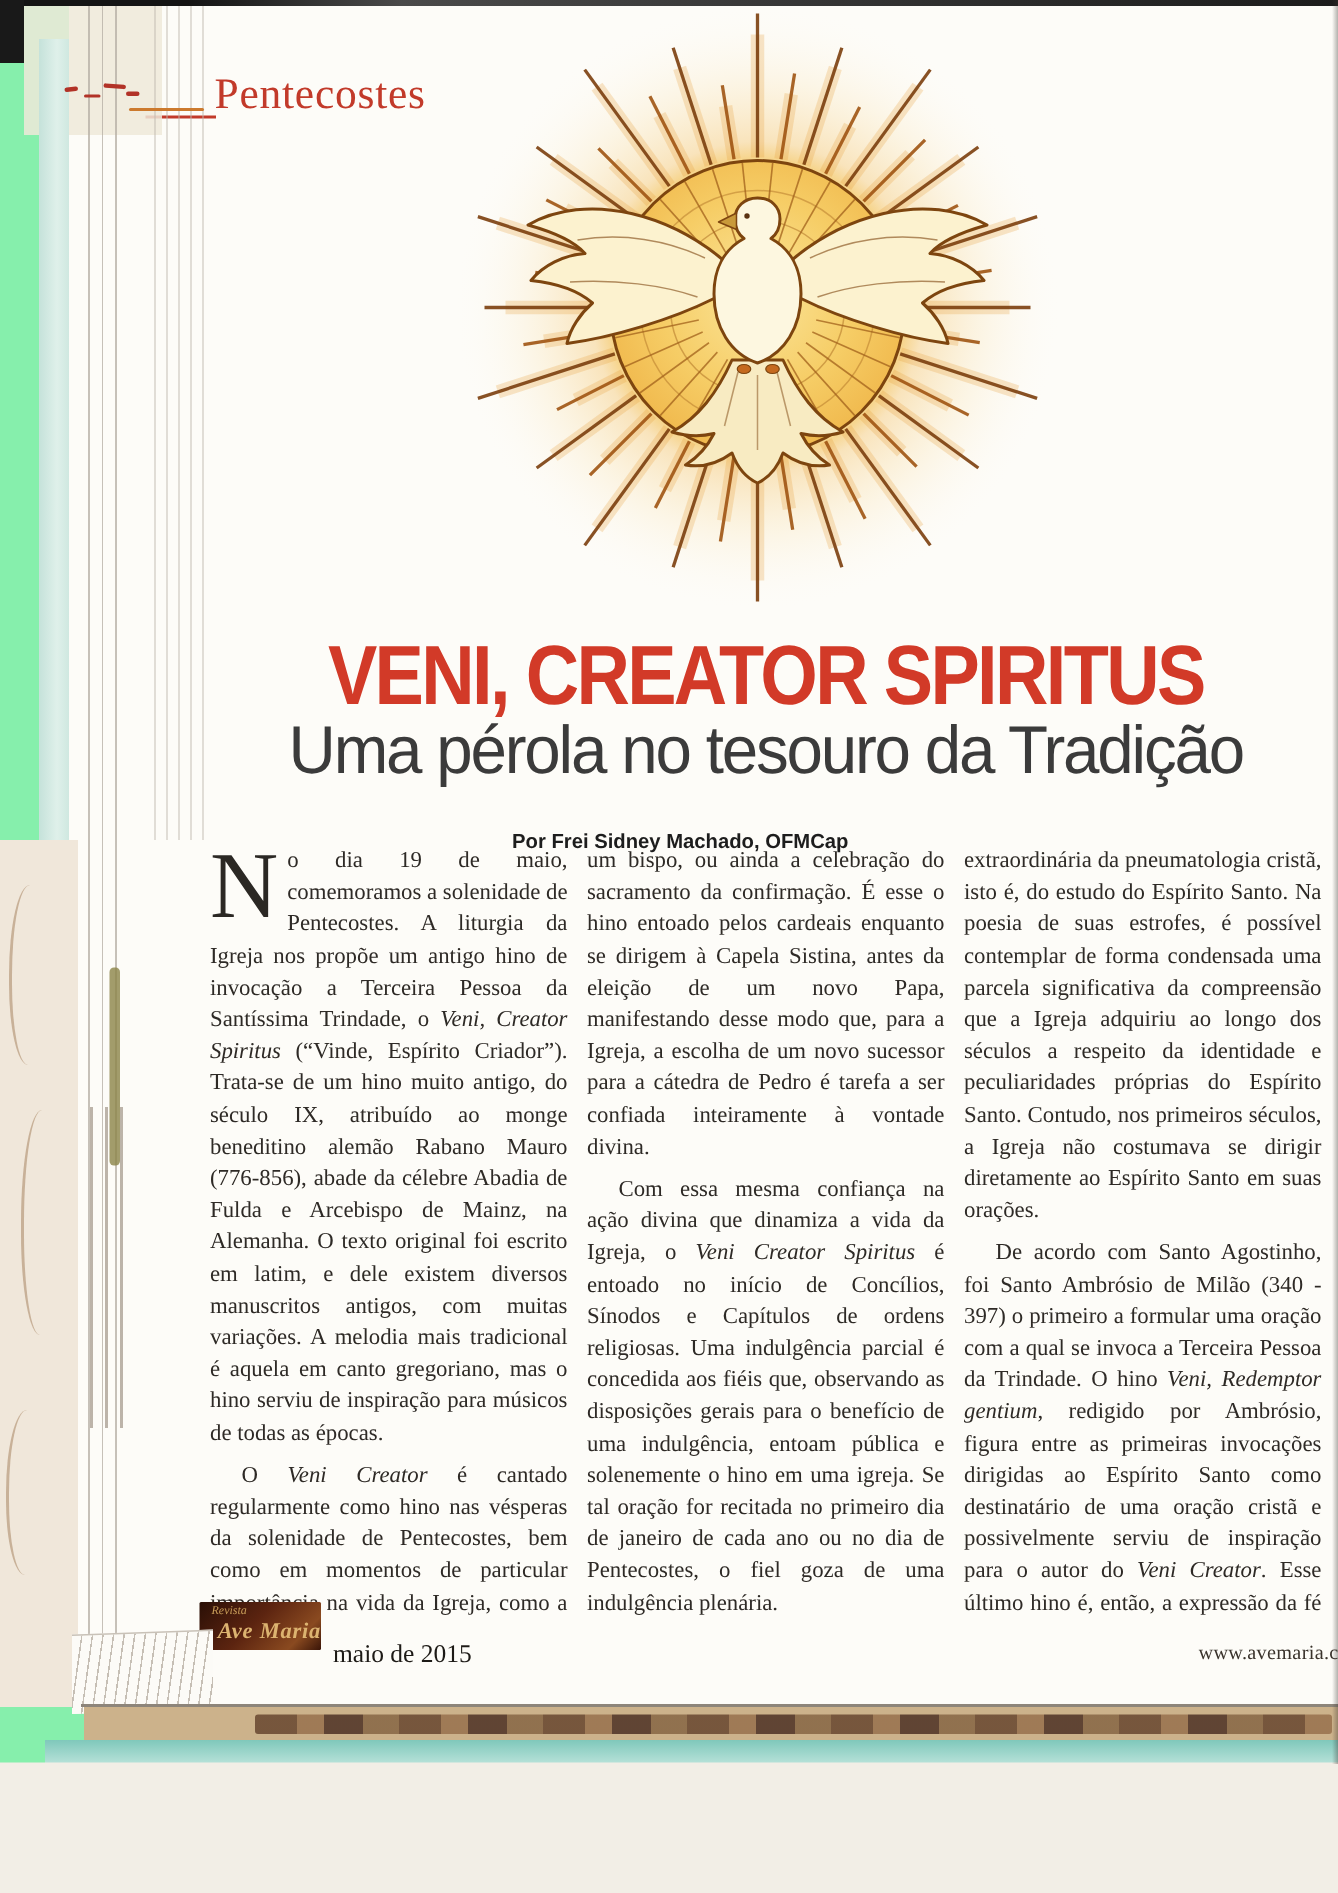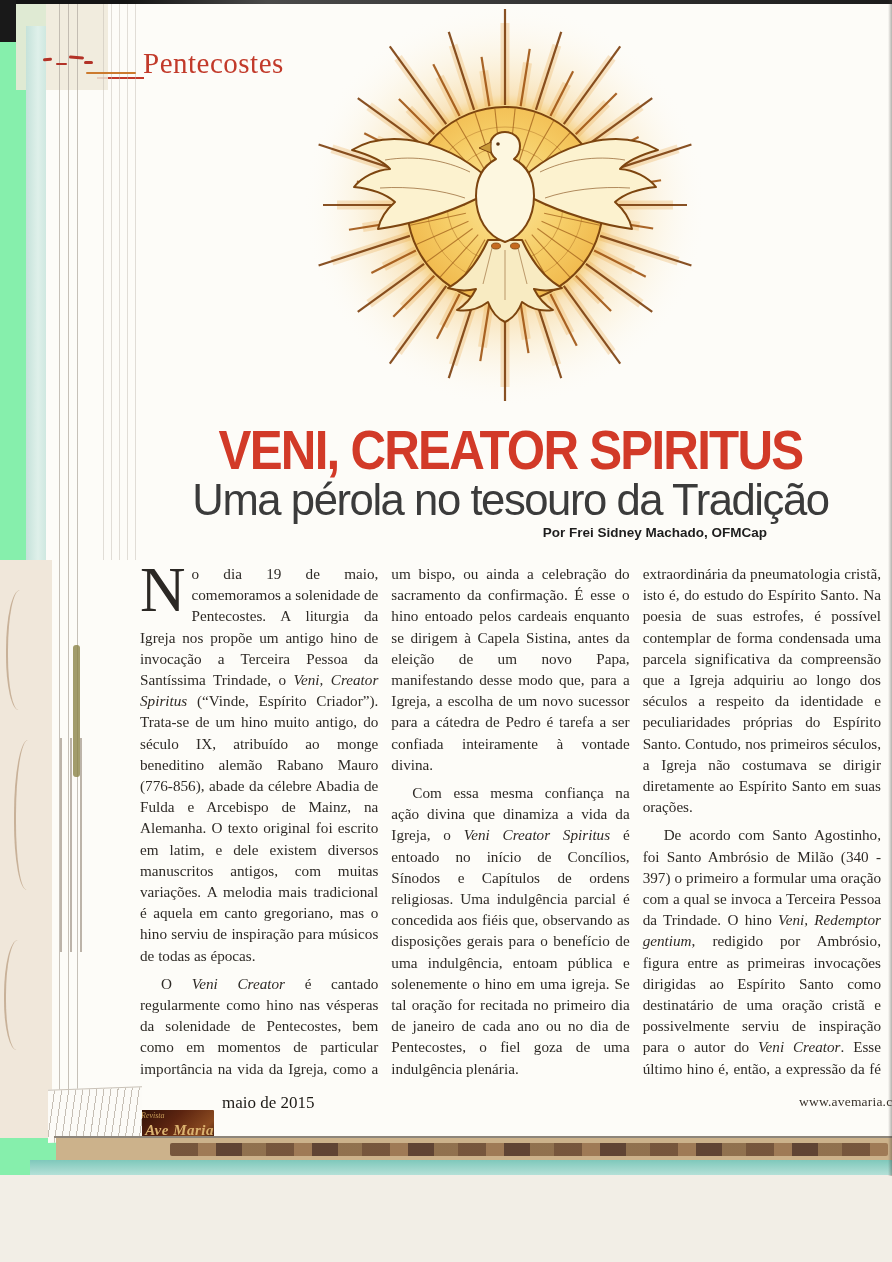"Por Frei Sidney Machado, OFMCap" .byline { text-align: right -> center; top: 525px -> 553px }
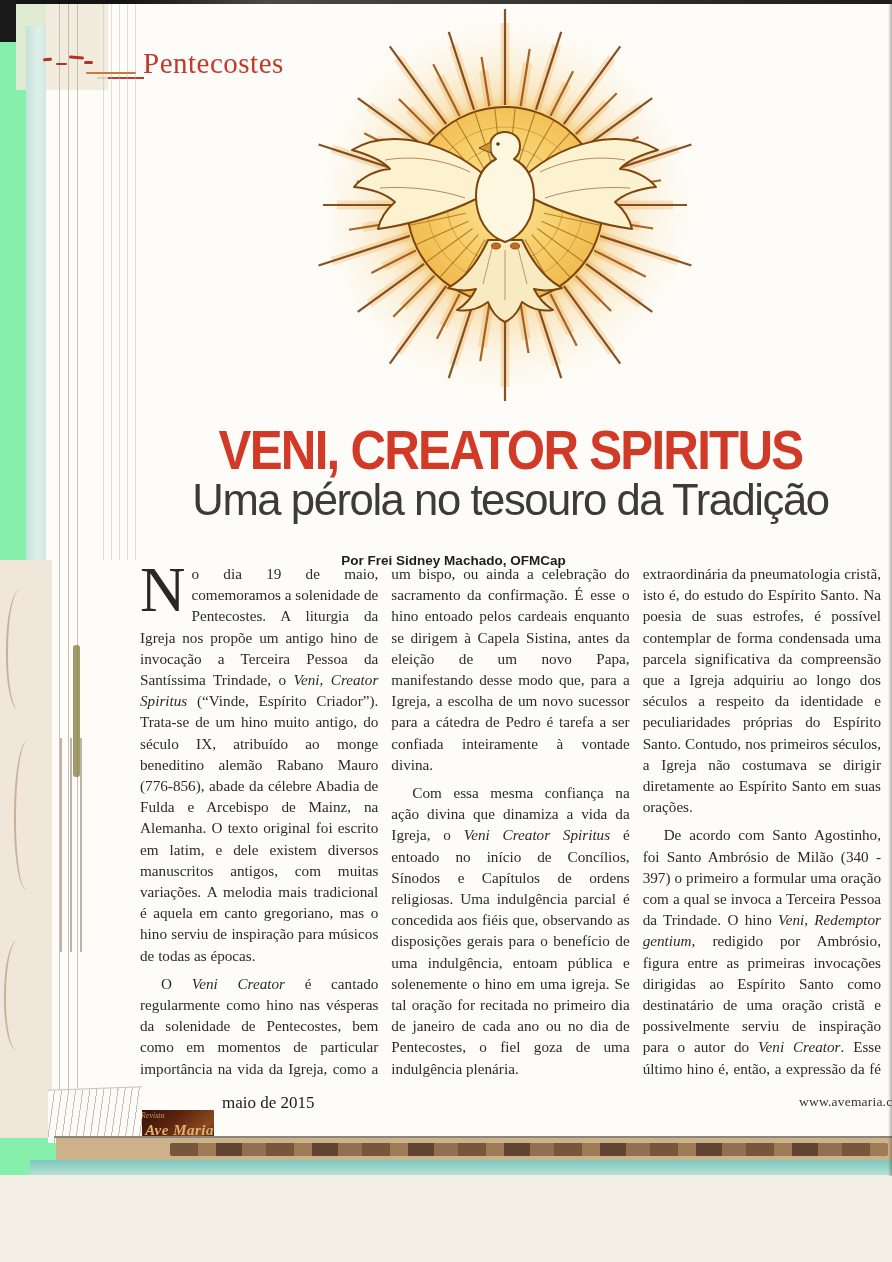"Revista" .logo { top: 1110px -> 1068px }
